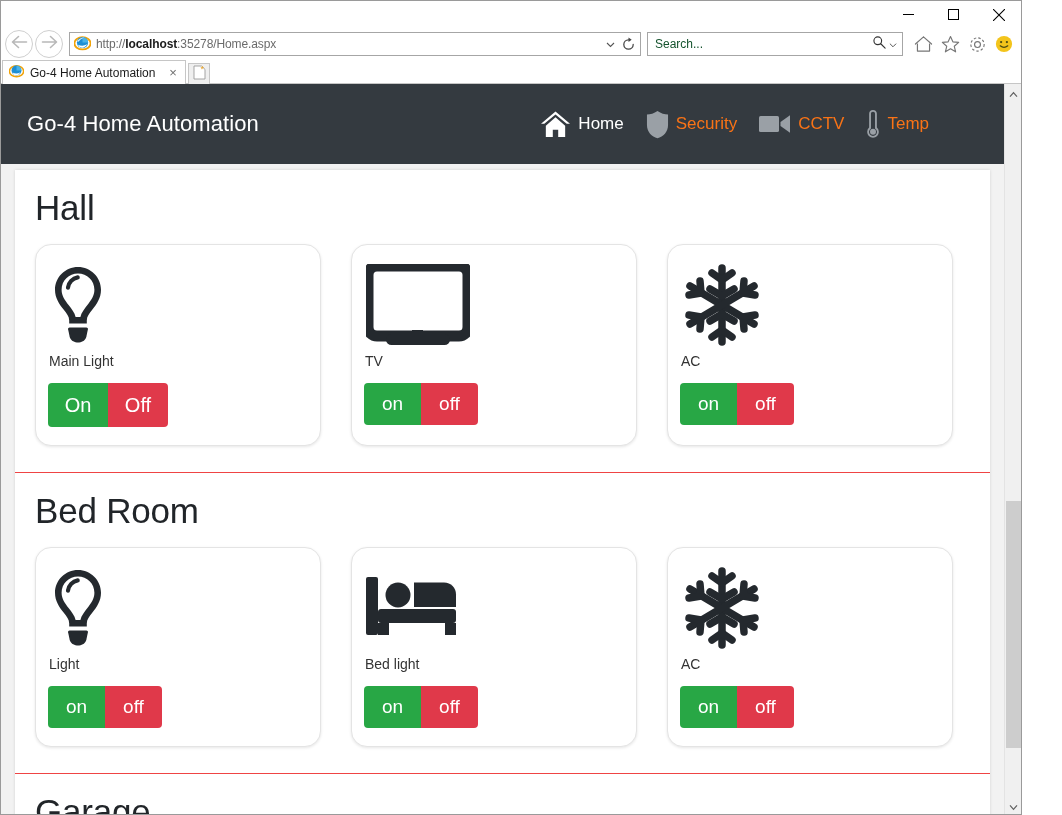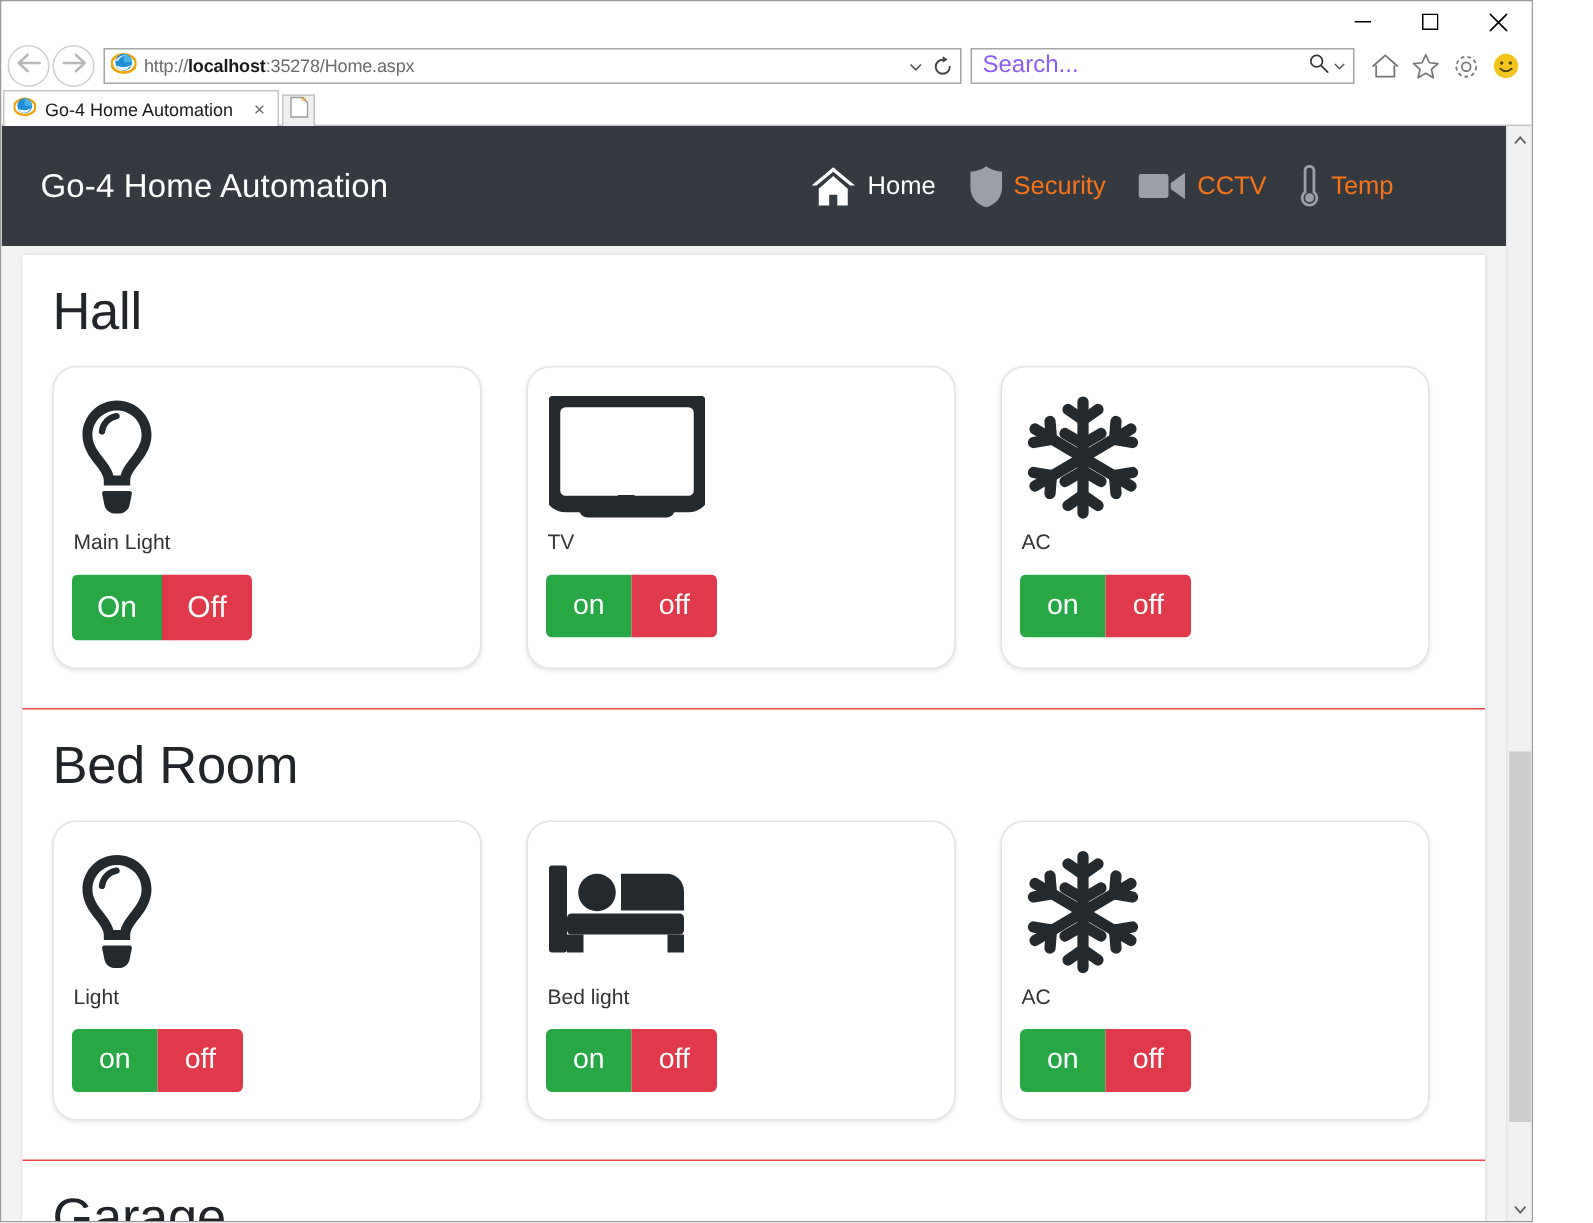"Search..." .searchbox .ph { color: #8b5cf6 -> #14532d; font-size: 16px -> 12px }
